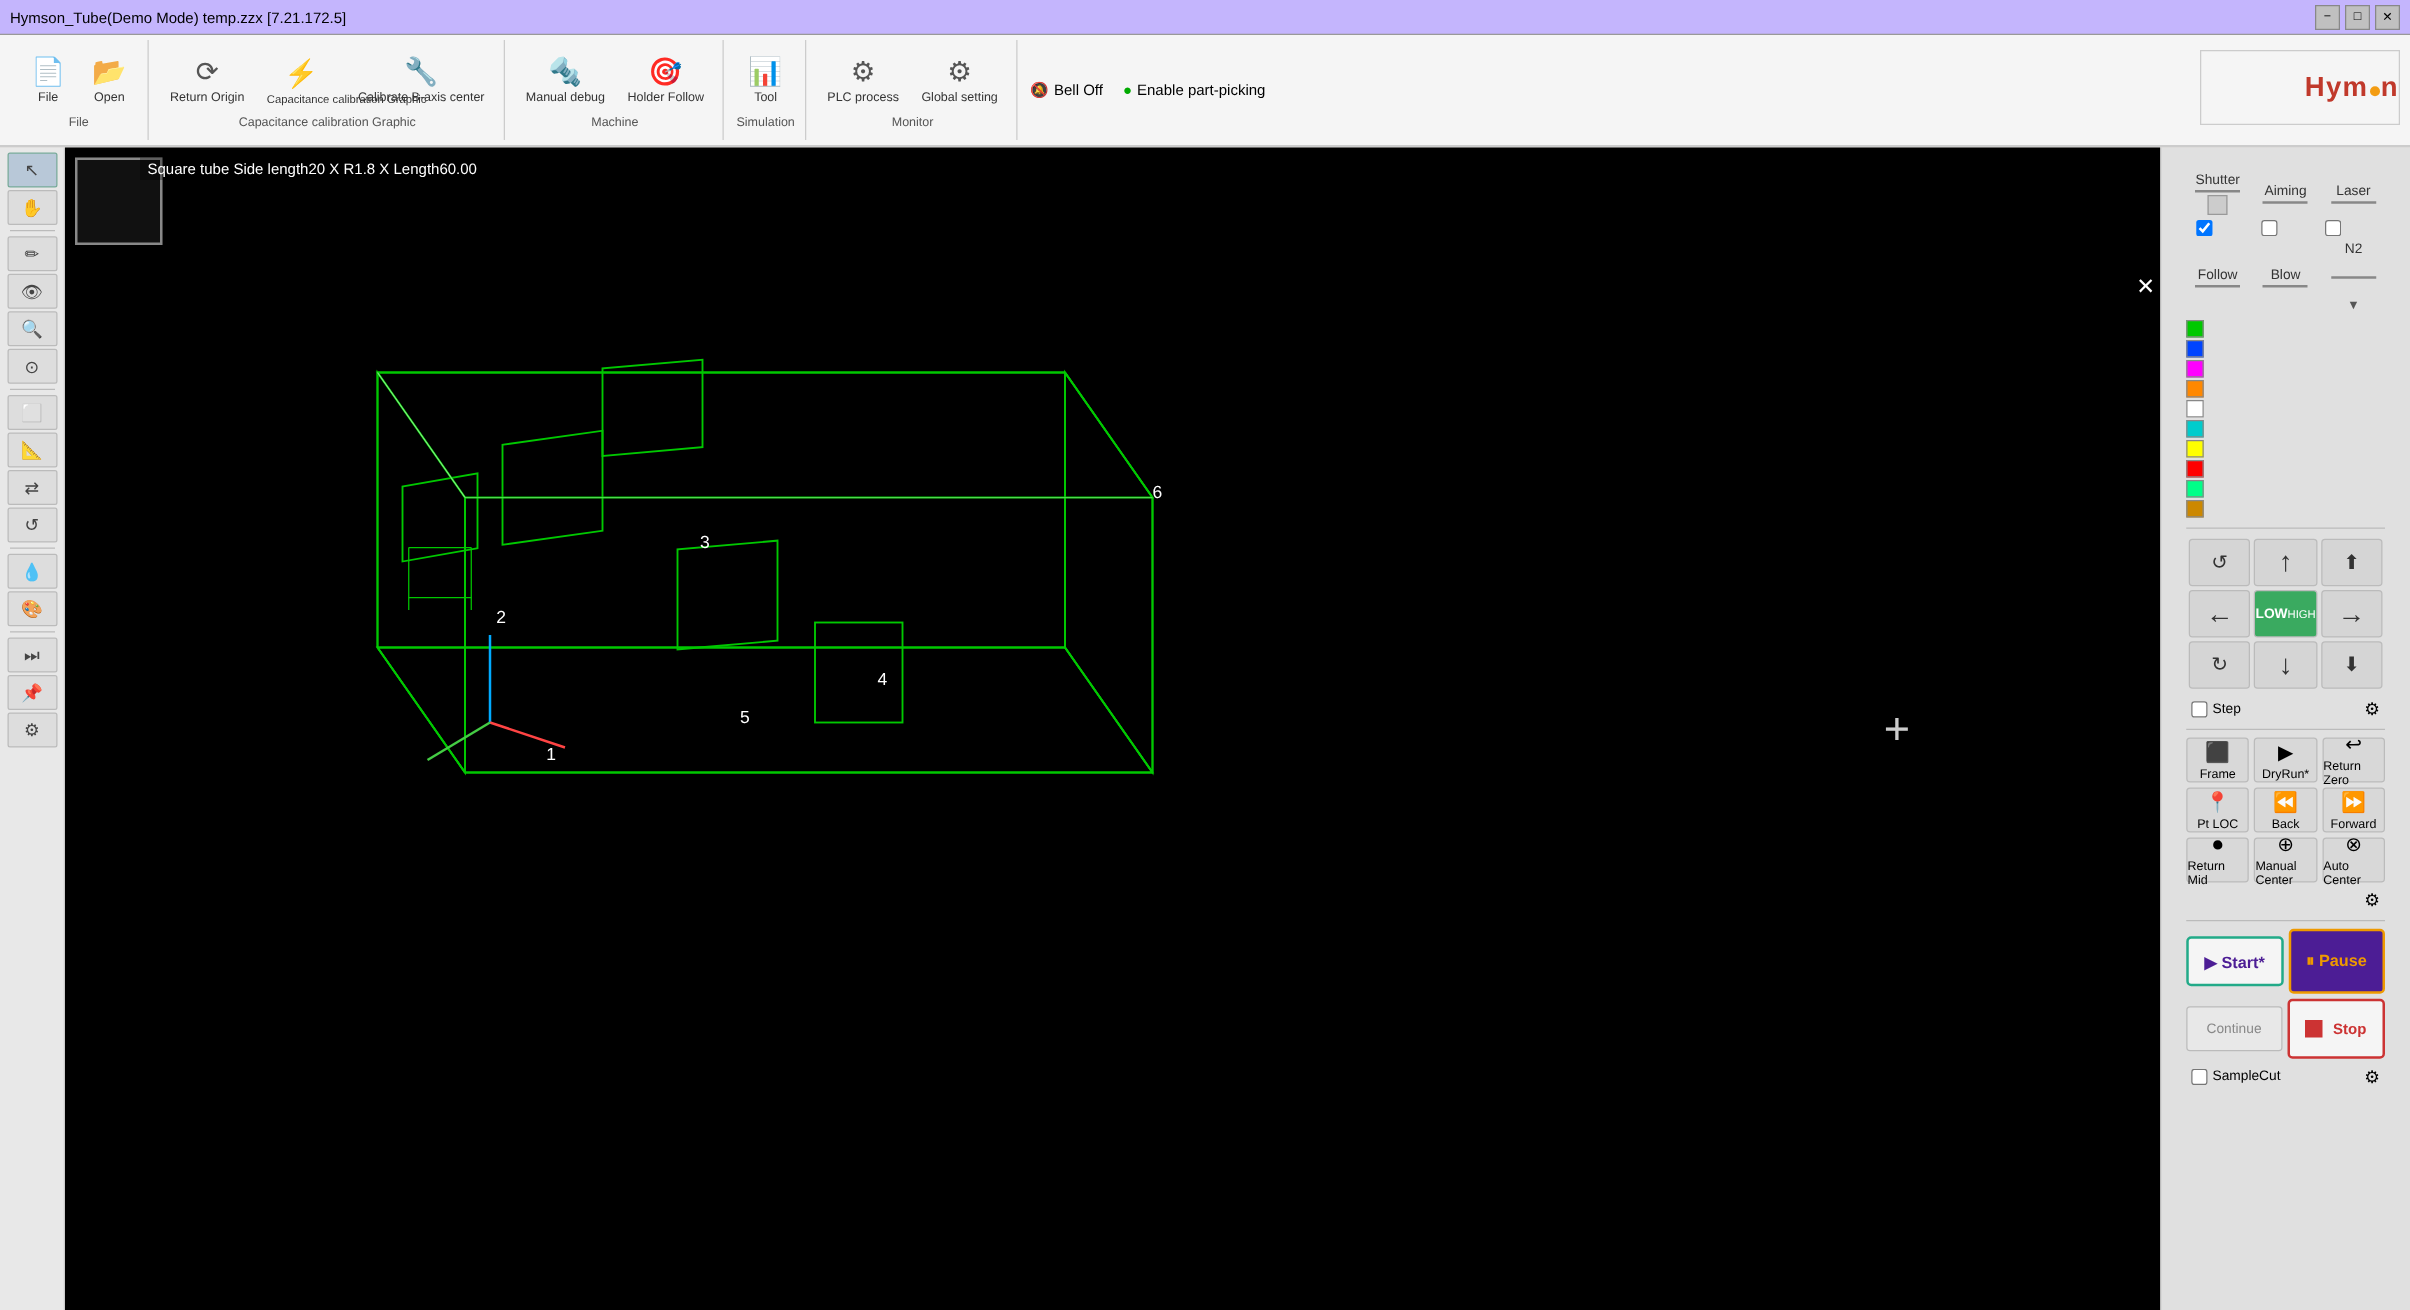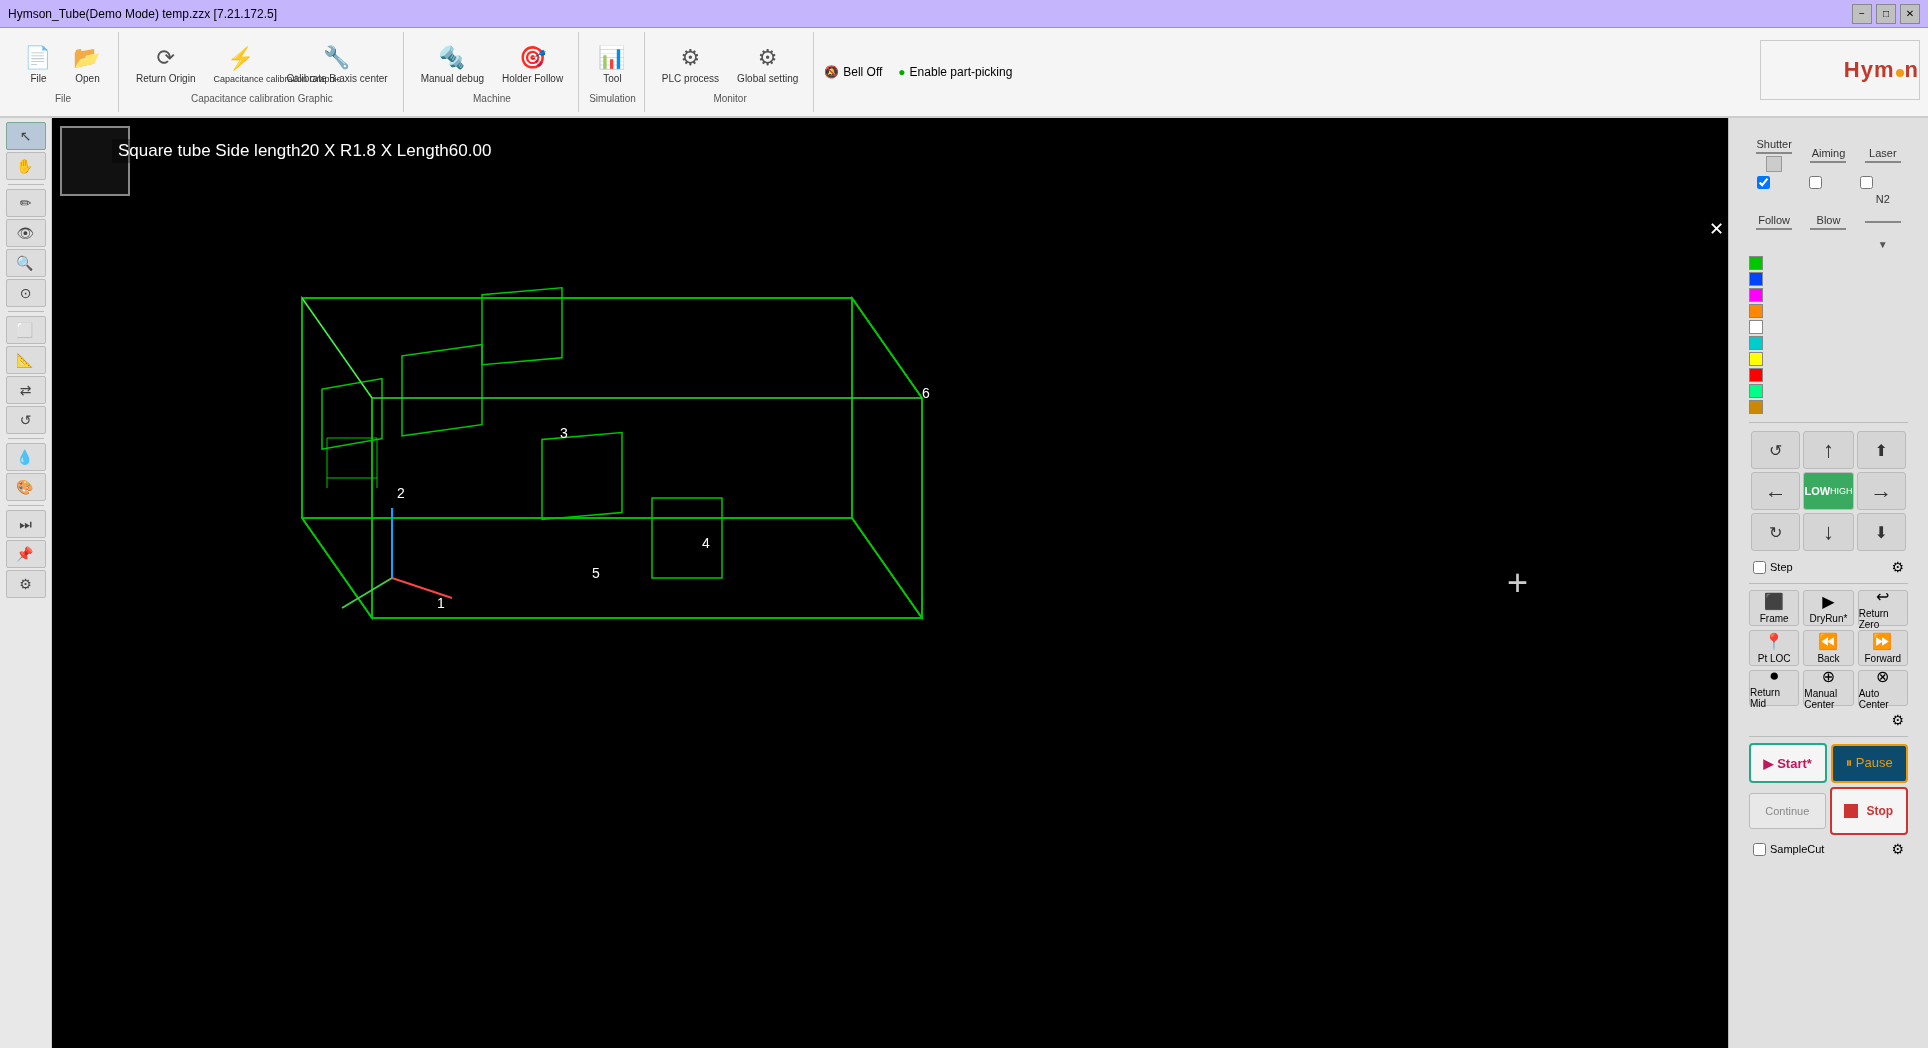"Square tube Side length20 X" #canvas-label { font-size: 17px -> 12px; top: 21px -> 8px }
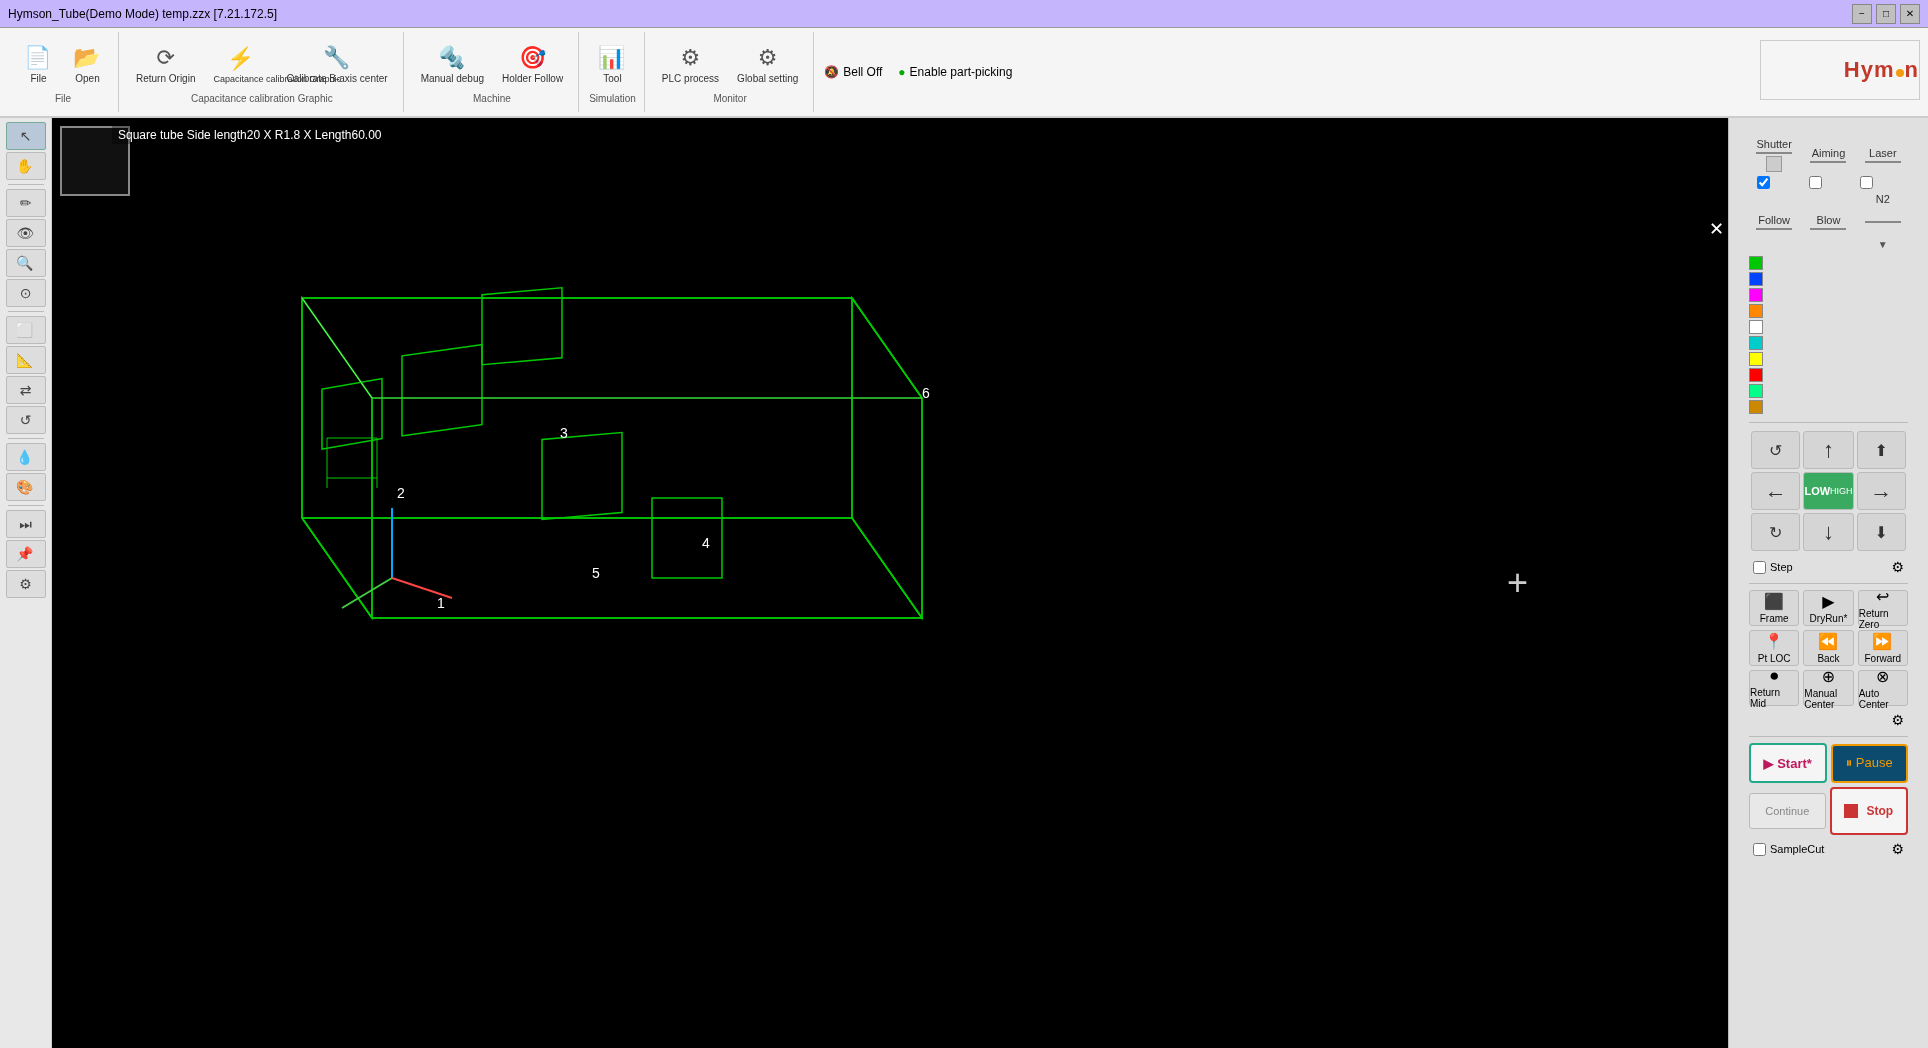"▶ Start*" .start-btn { color: #be185d -> #4c1d95 }
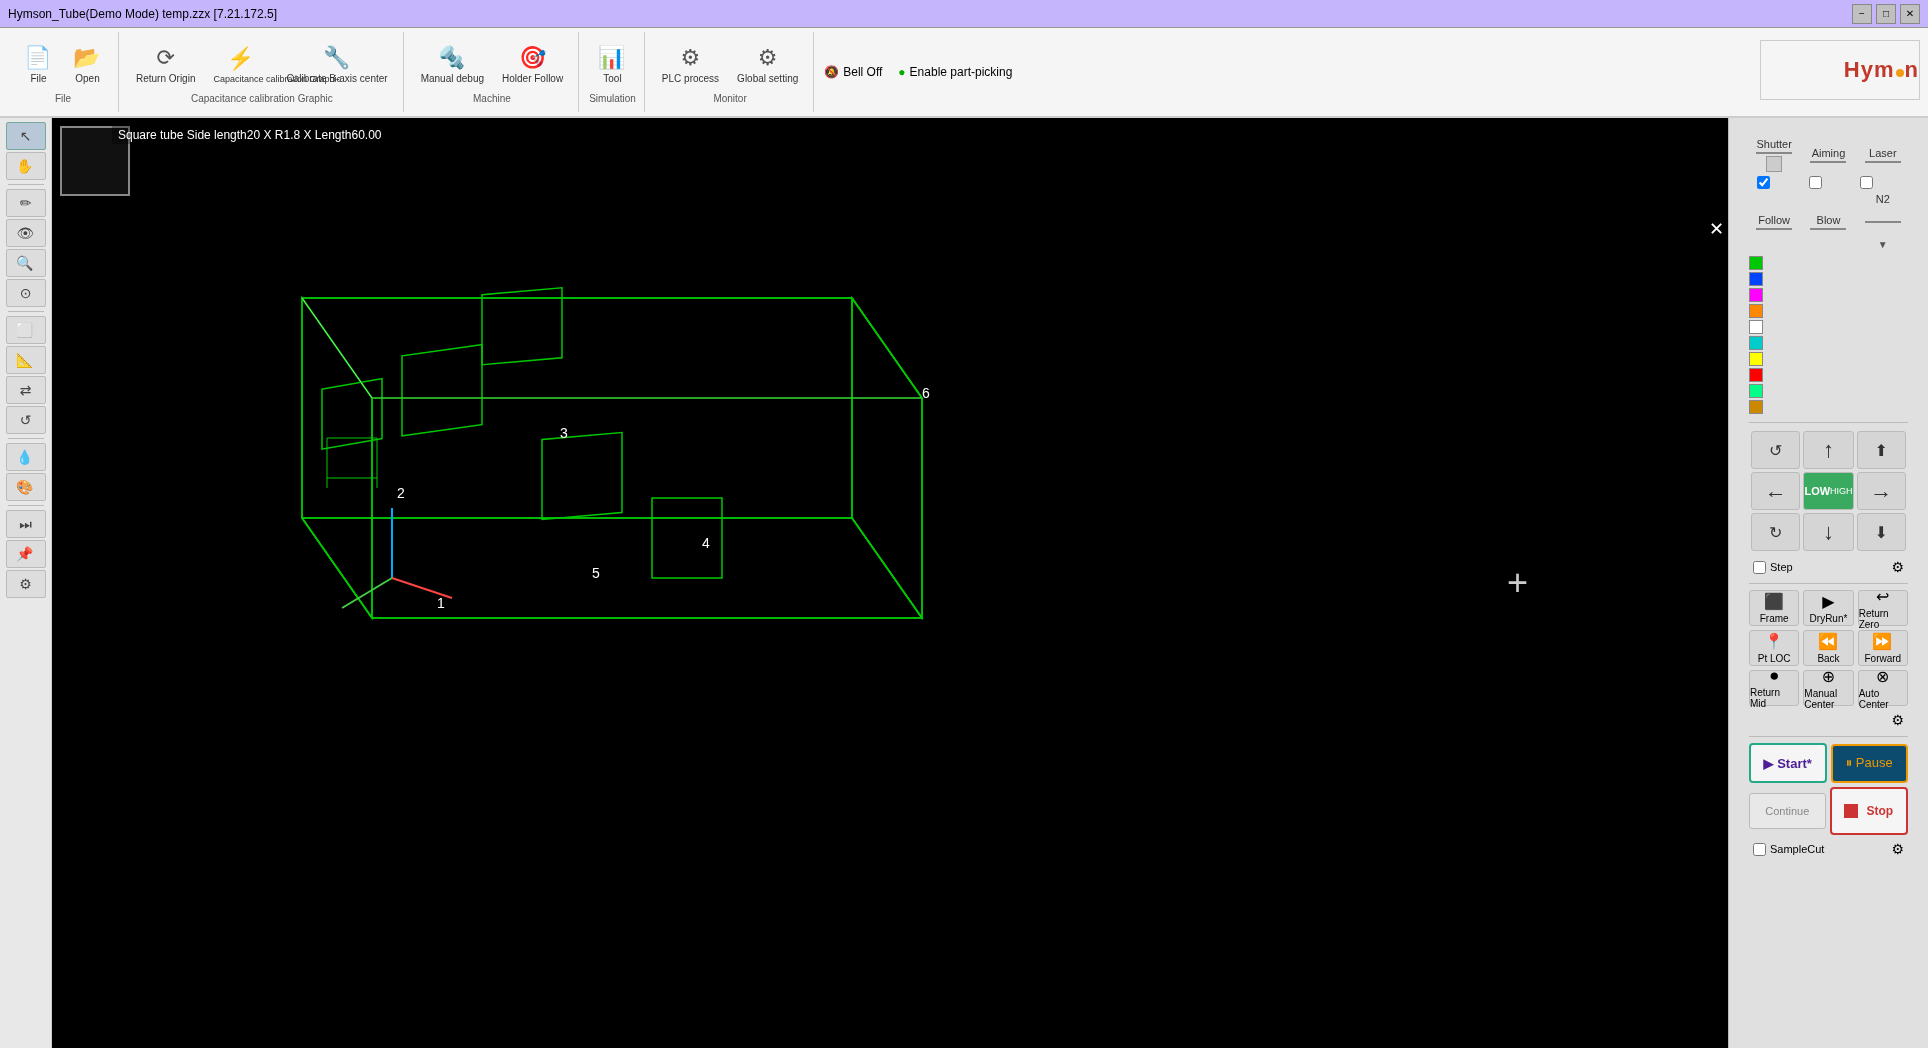"⏸ Pause" .pause-btn { background: #0c4a6e -> #4c1d95; font-weight: normal -> bold; height: 39px -> 52px }
